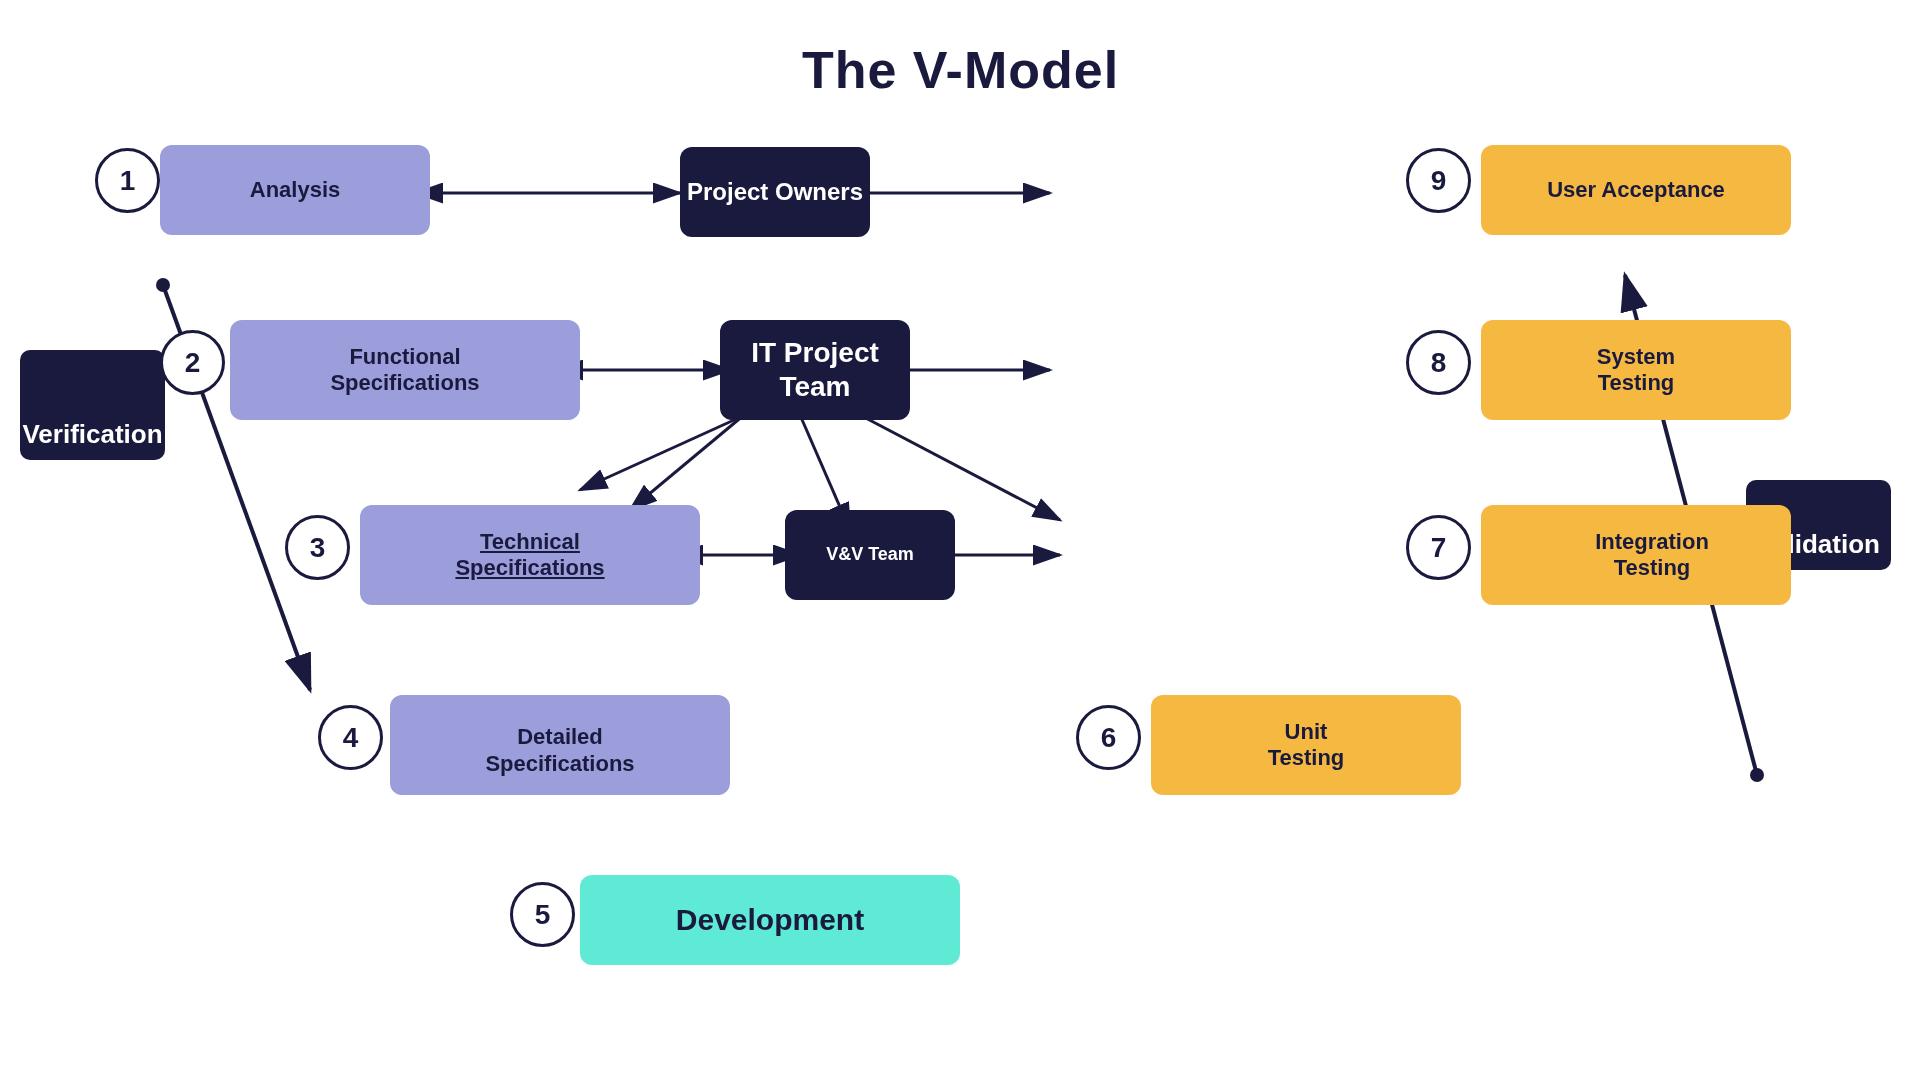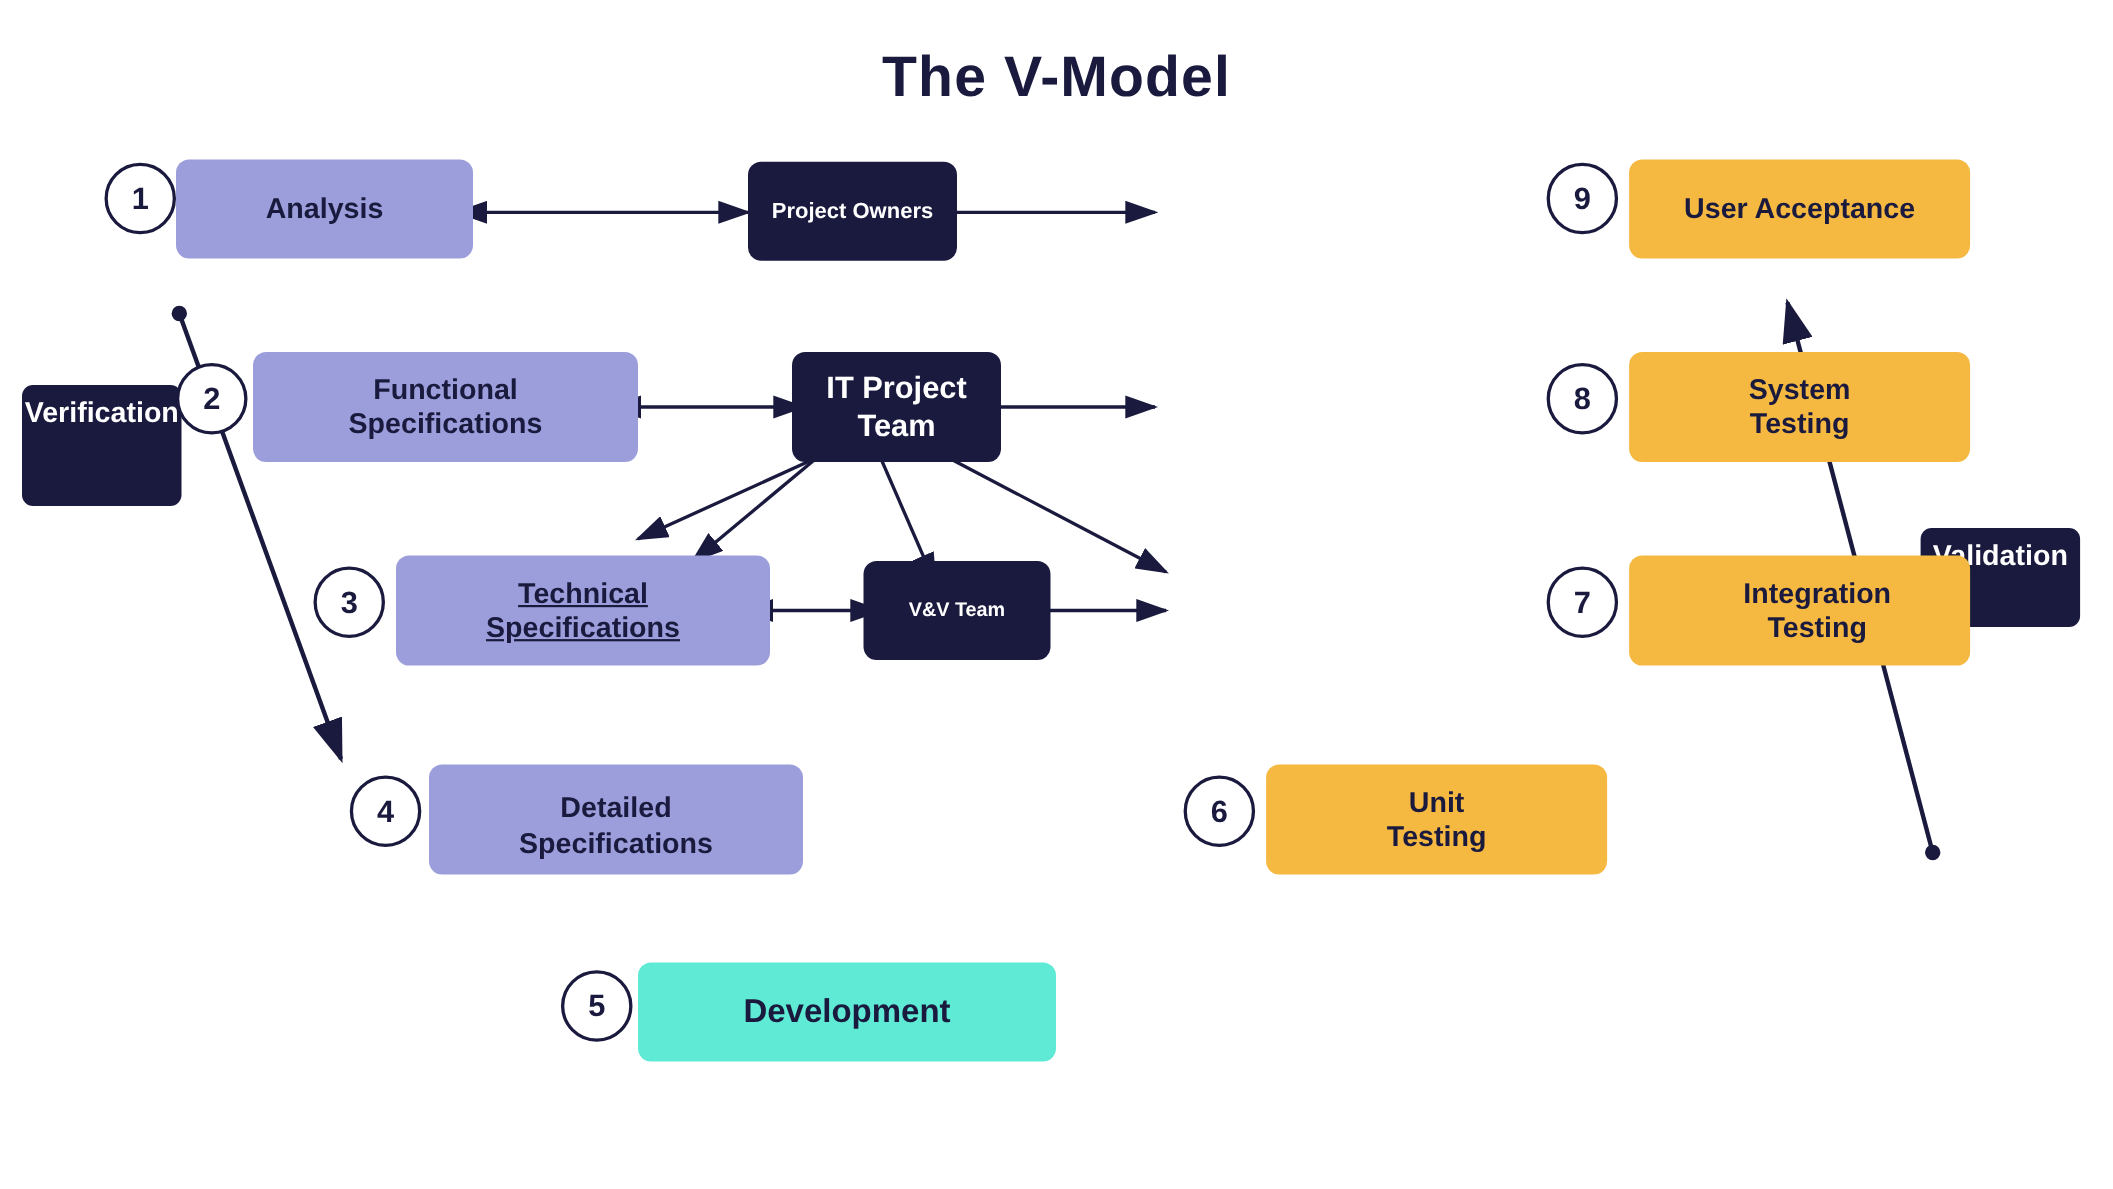"Analysis" .box { font-size: 26px -> 22px }
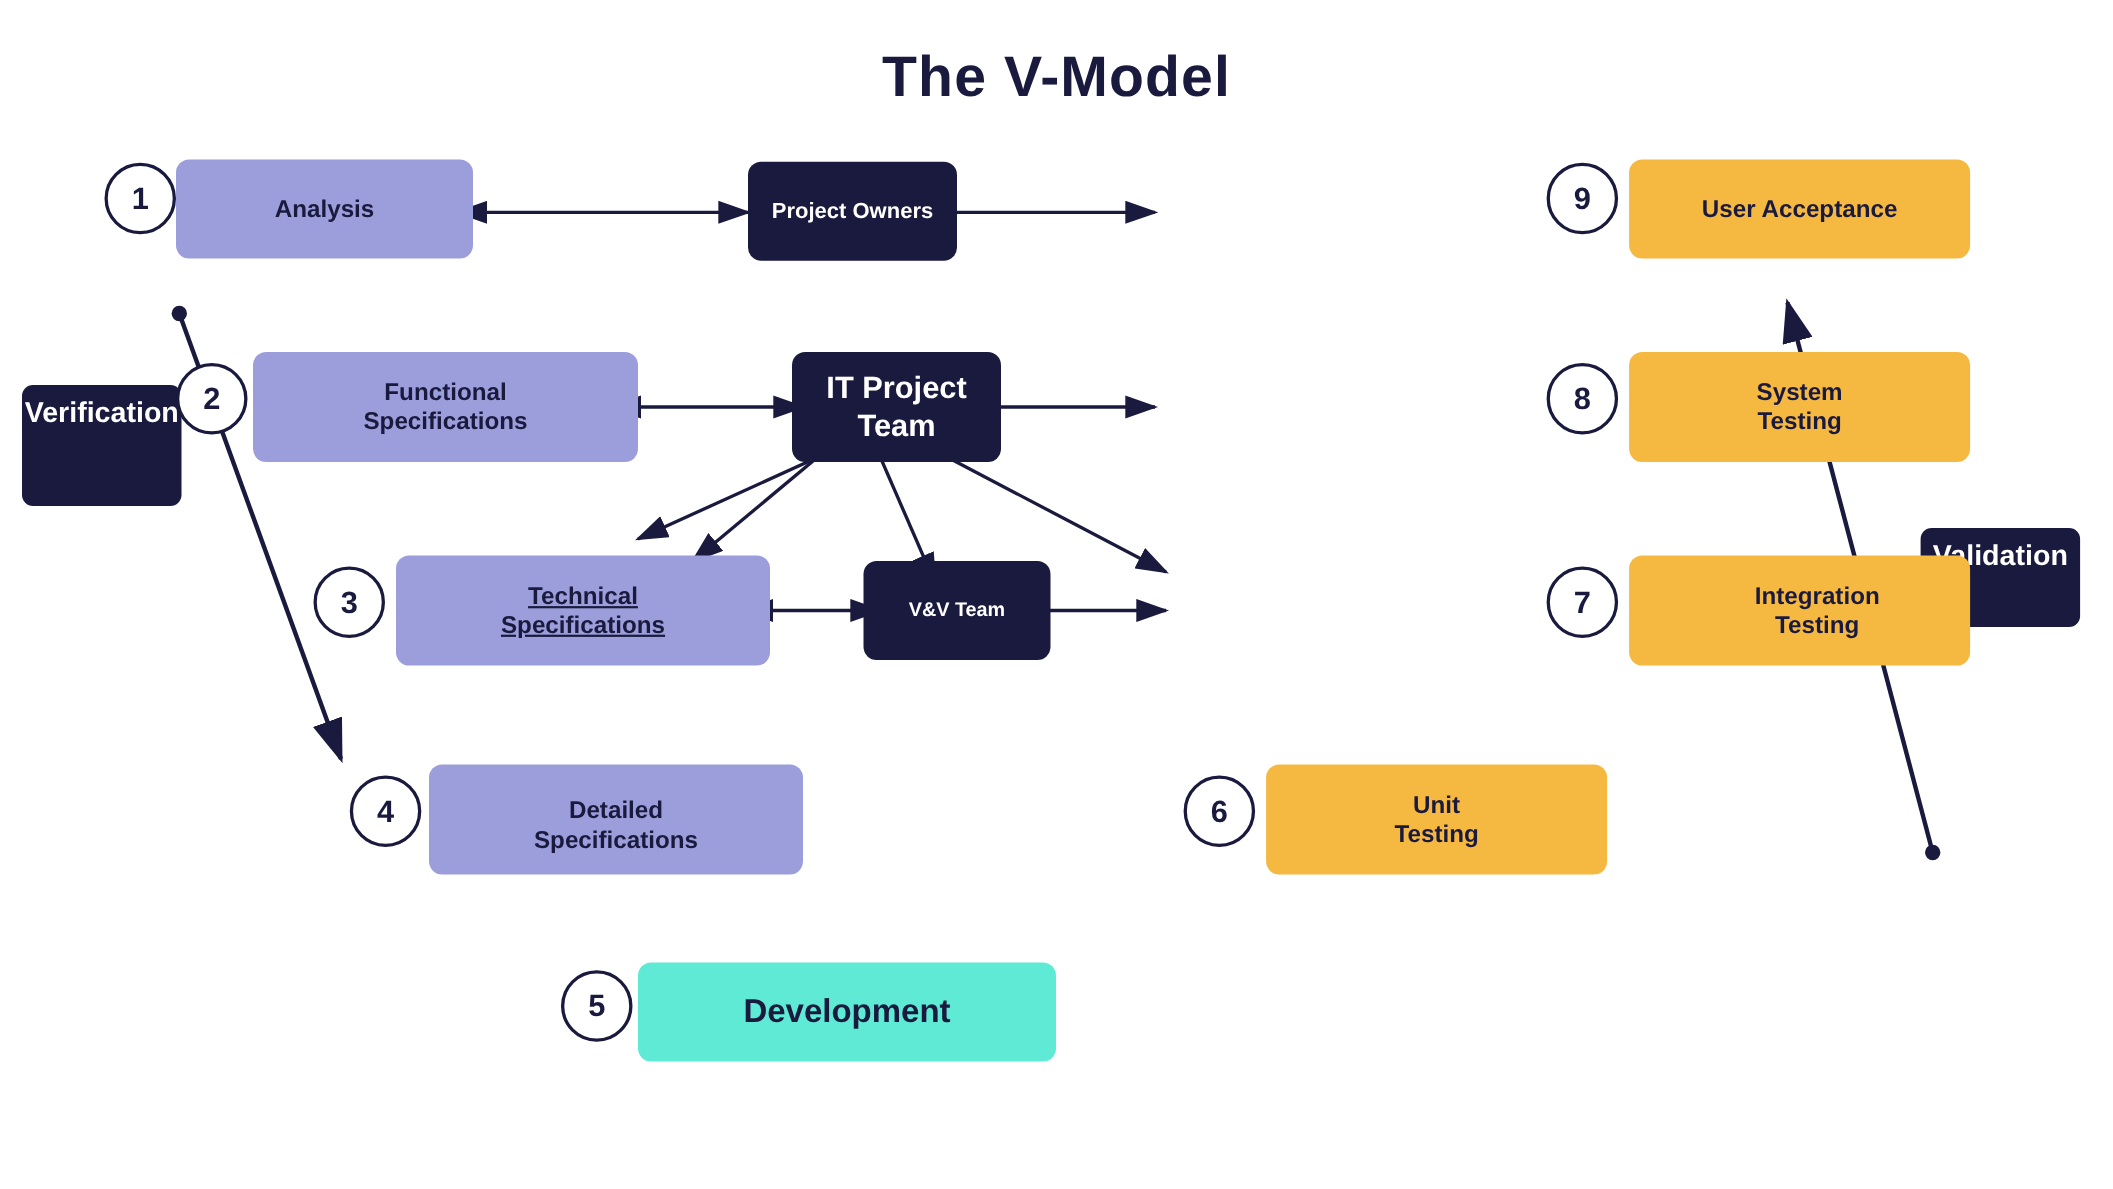"Project Owners" div.box { font-size: 20px -> 24px }
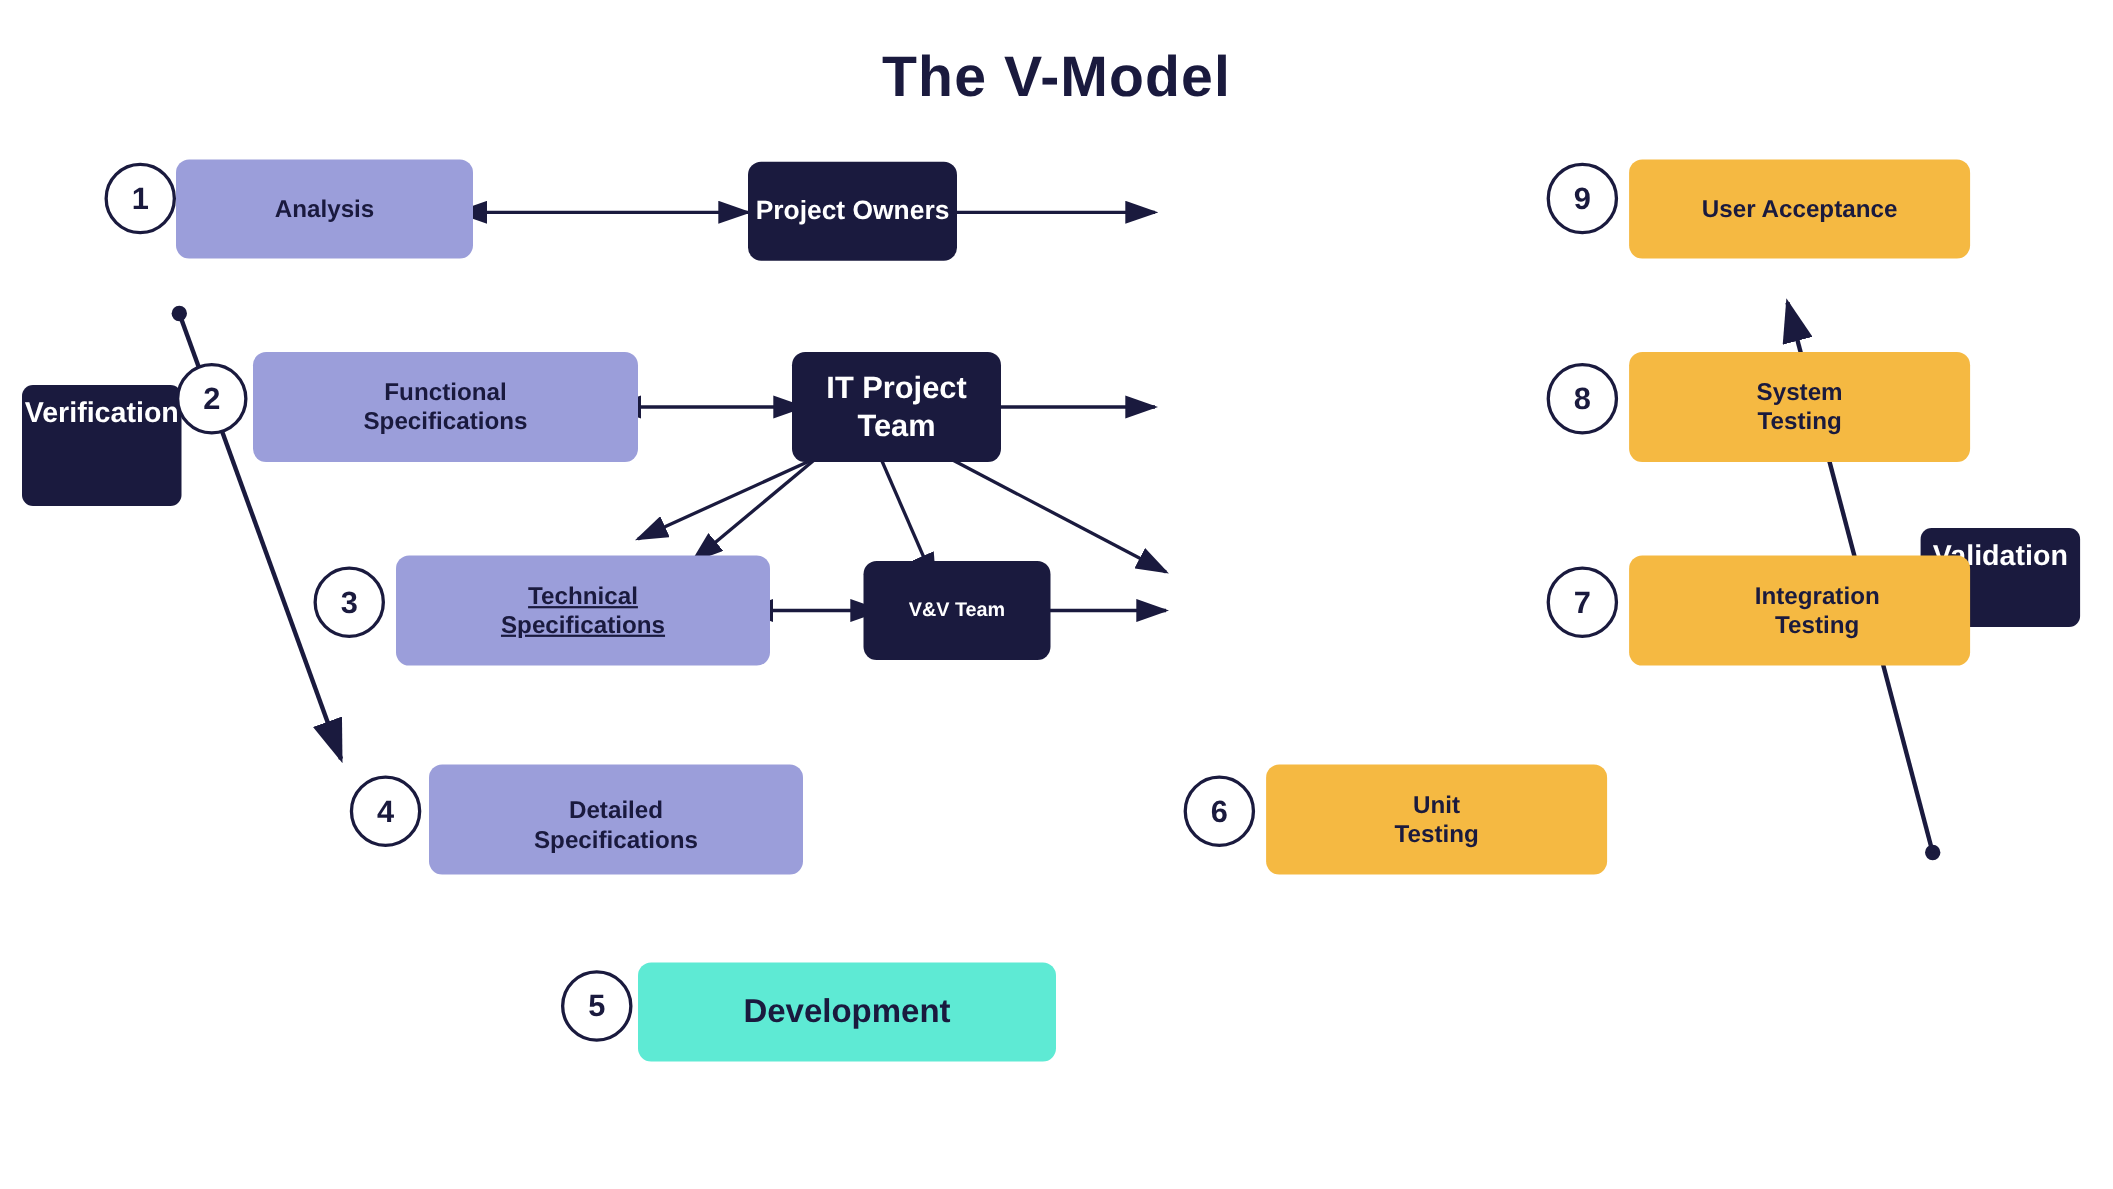"Verification" .side-label { align-items: flex-start -> flex-end }
